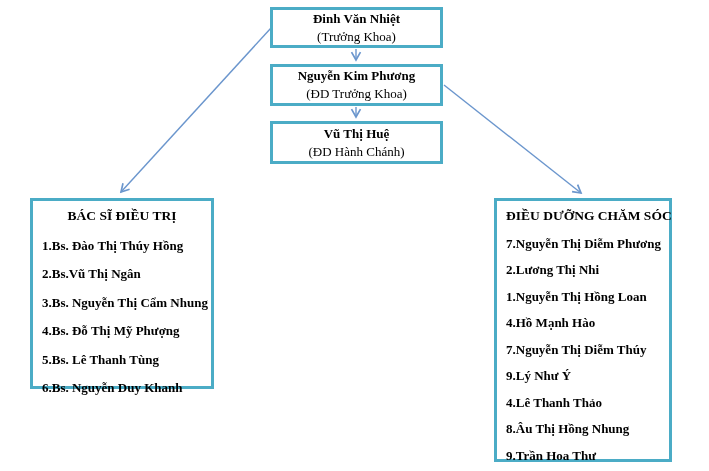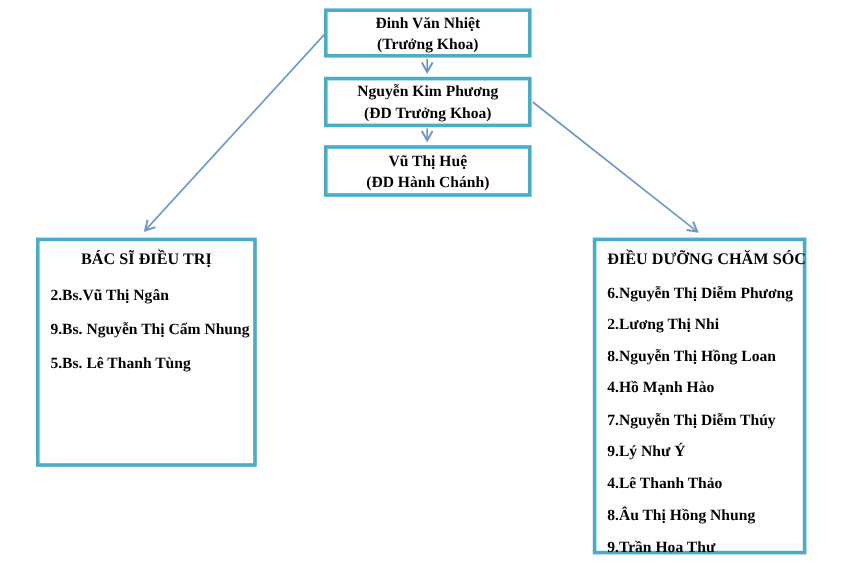"(Trưởng Khoa)" .node-title { font-weight: bold -> normal }
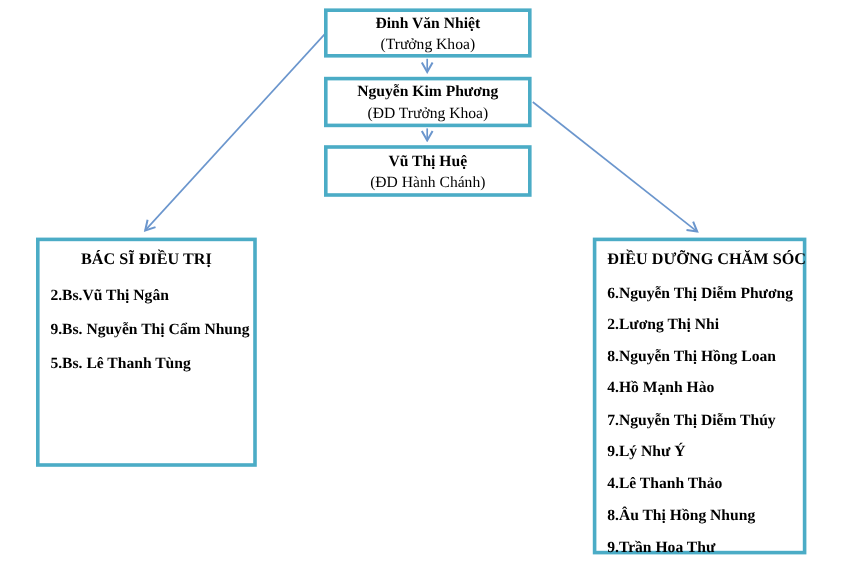"1.Bs. Đào Thị Thúy Hồng" div.member { html: none -> <div>1.Bs. Đào Thị Thúy Hồng</div> }
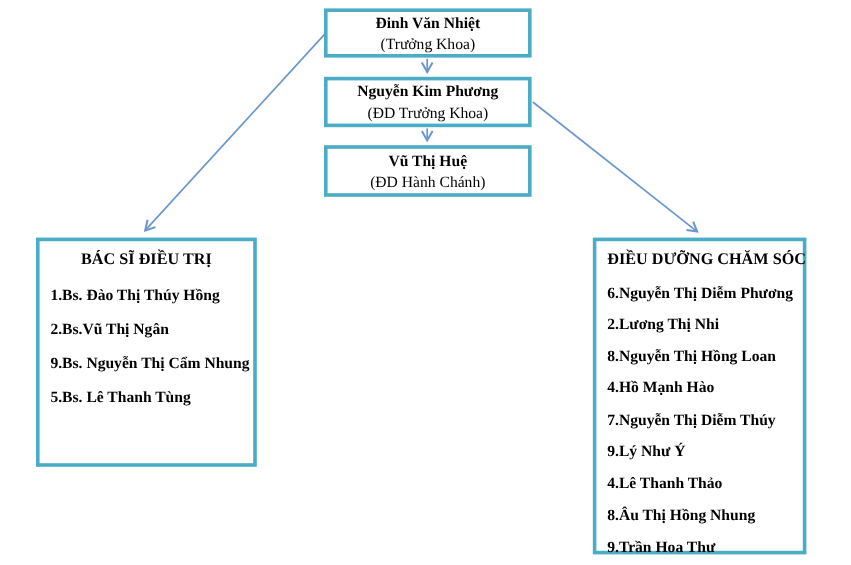"6.Nguyễn Thị Diễm Phương" div.member { text: 6.Nguyễn -> 7.Nguyễn }
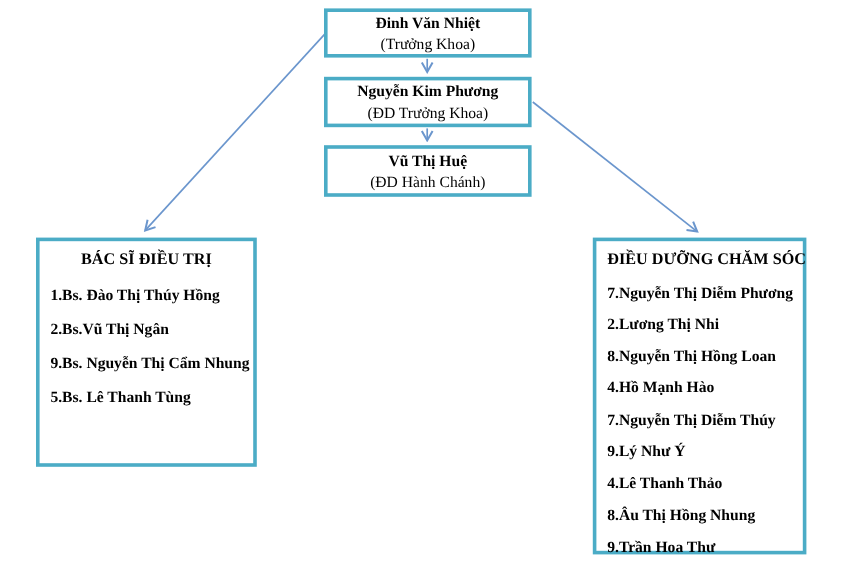"9.Bs. Nguyễn Thị Cẩm Nhung" div.member { text: 9.Bs -> 3.Bs }
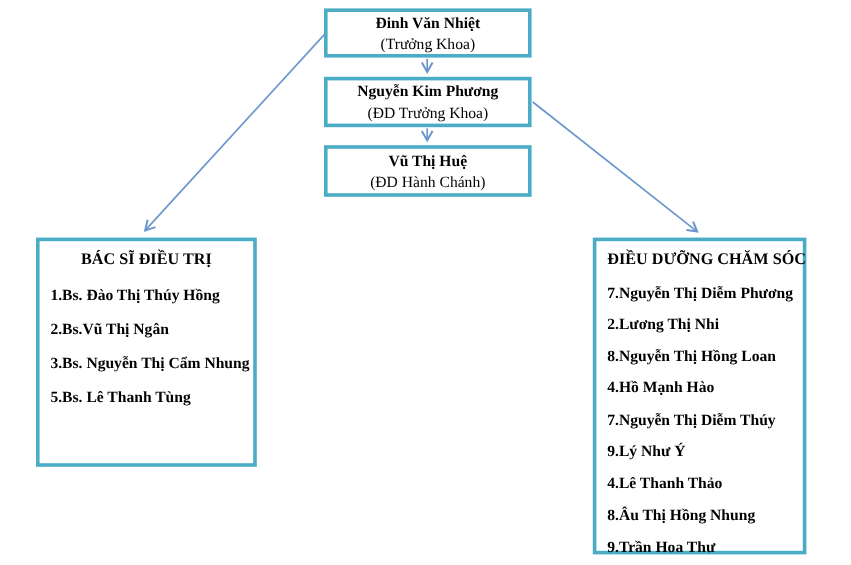"8.Nguyễn Thị Hồng Loan" div.member { text: 8.Nguyễn -> 1.Nguyễn }
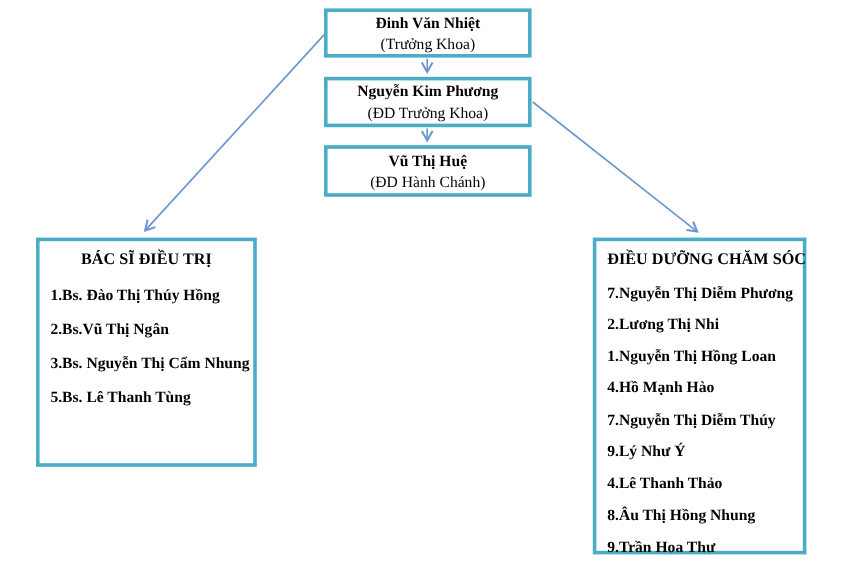"4.Bs. Đỗ Thị Mỹ Phượng" div.member { html: none -> <div>4.Bs. Đỗ Thị Mỹ Phượng</div> }
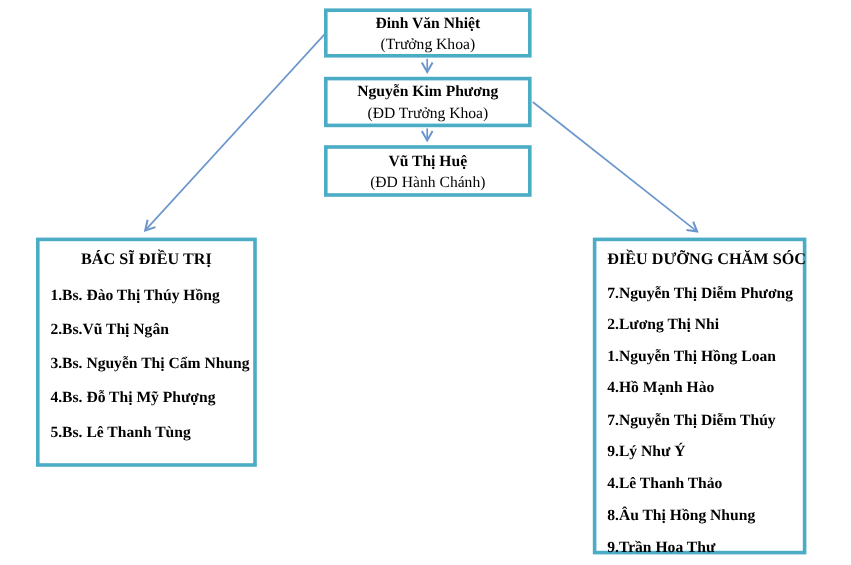"6.Bs. Nguyễn Duy Khanh" div.member { html: none -> <div>6.Bs. Nguyễn Duy Khanh</div> }
